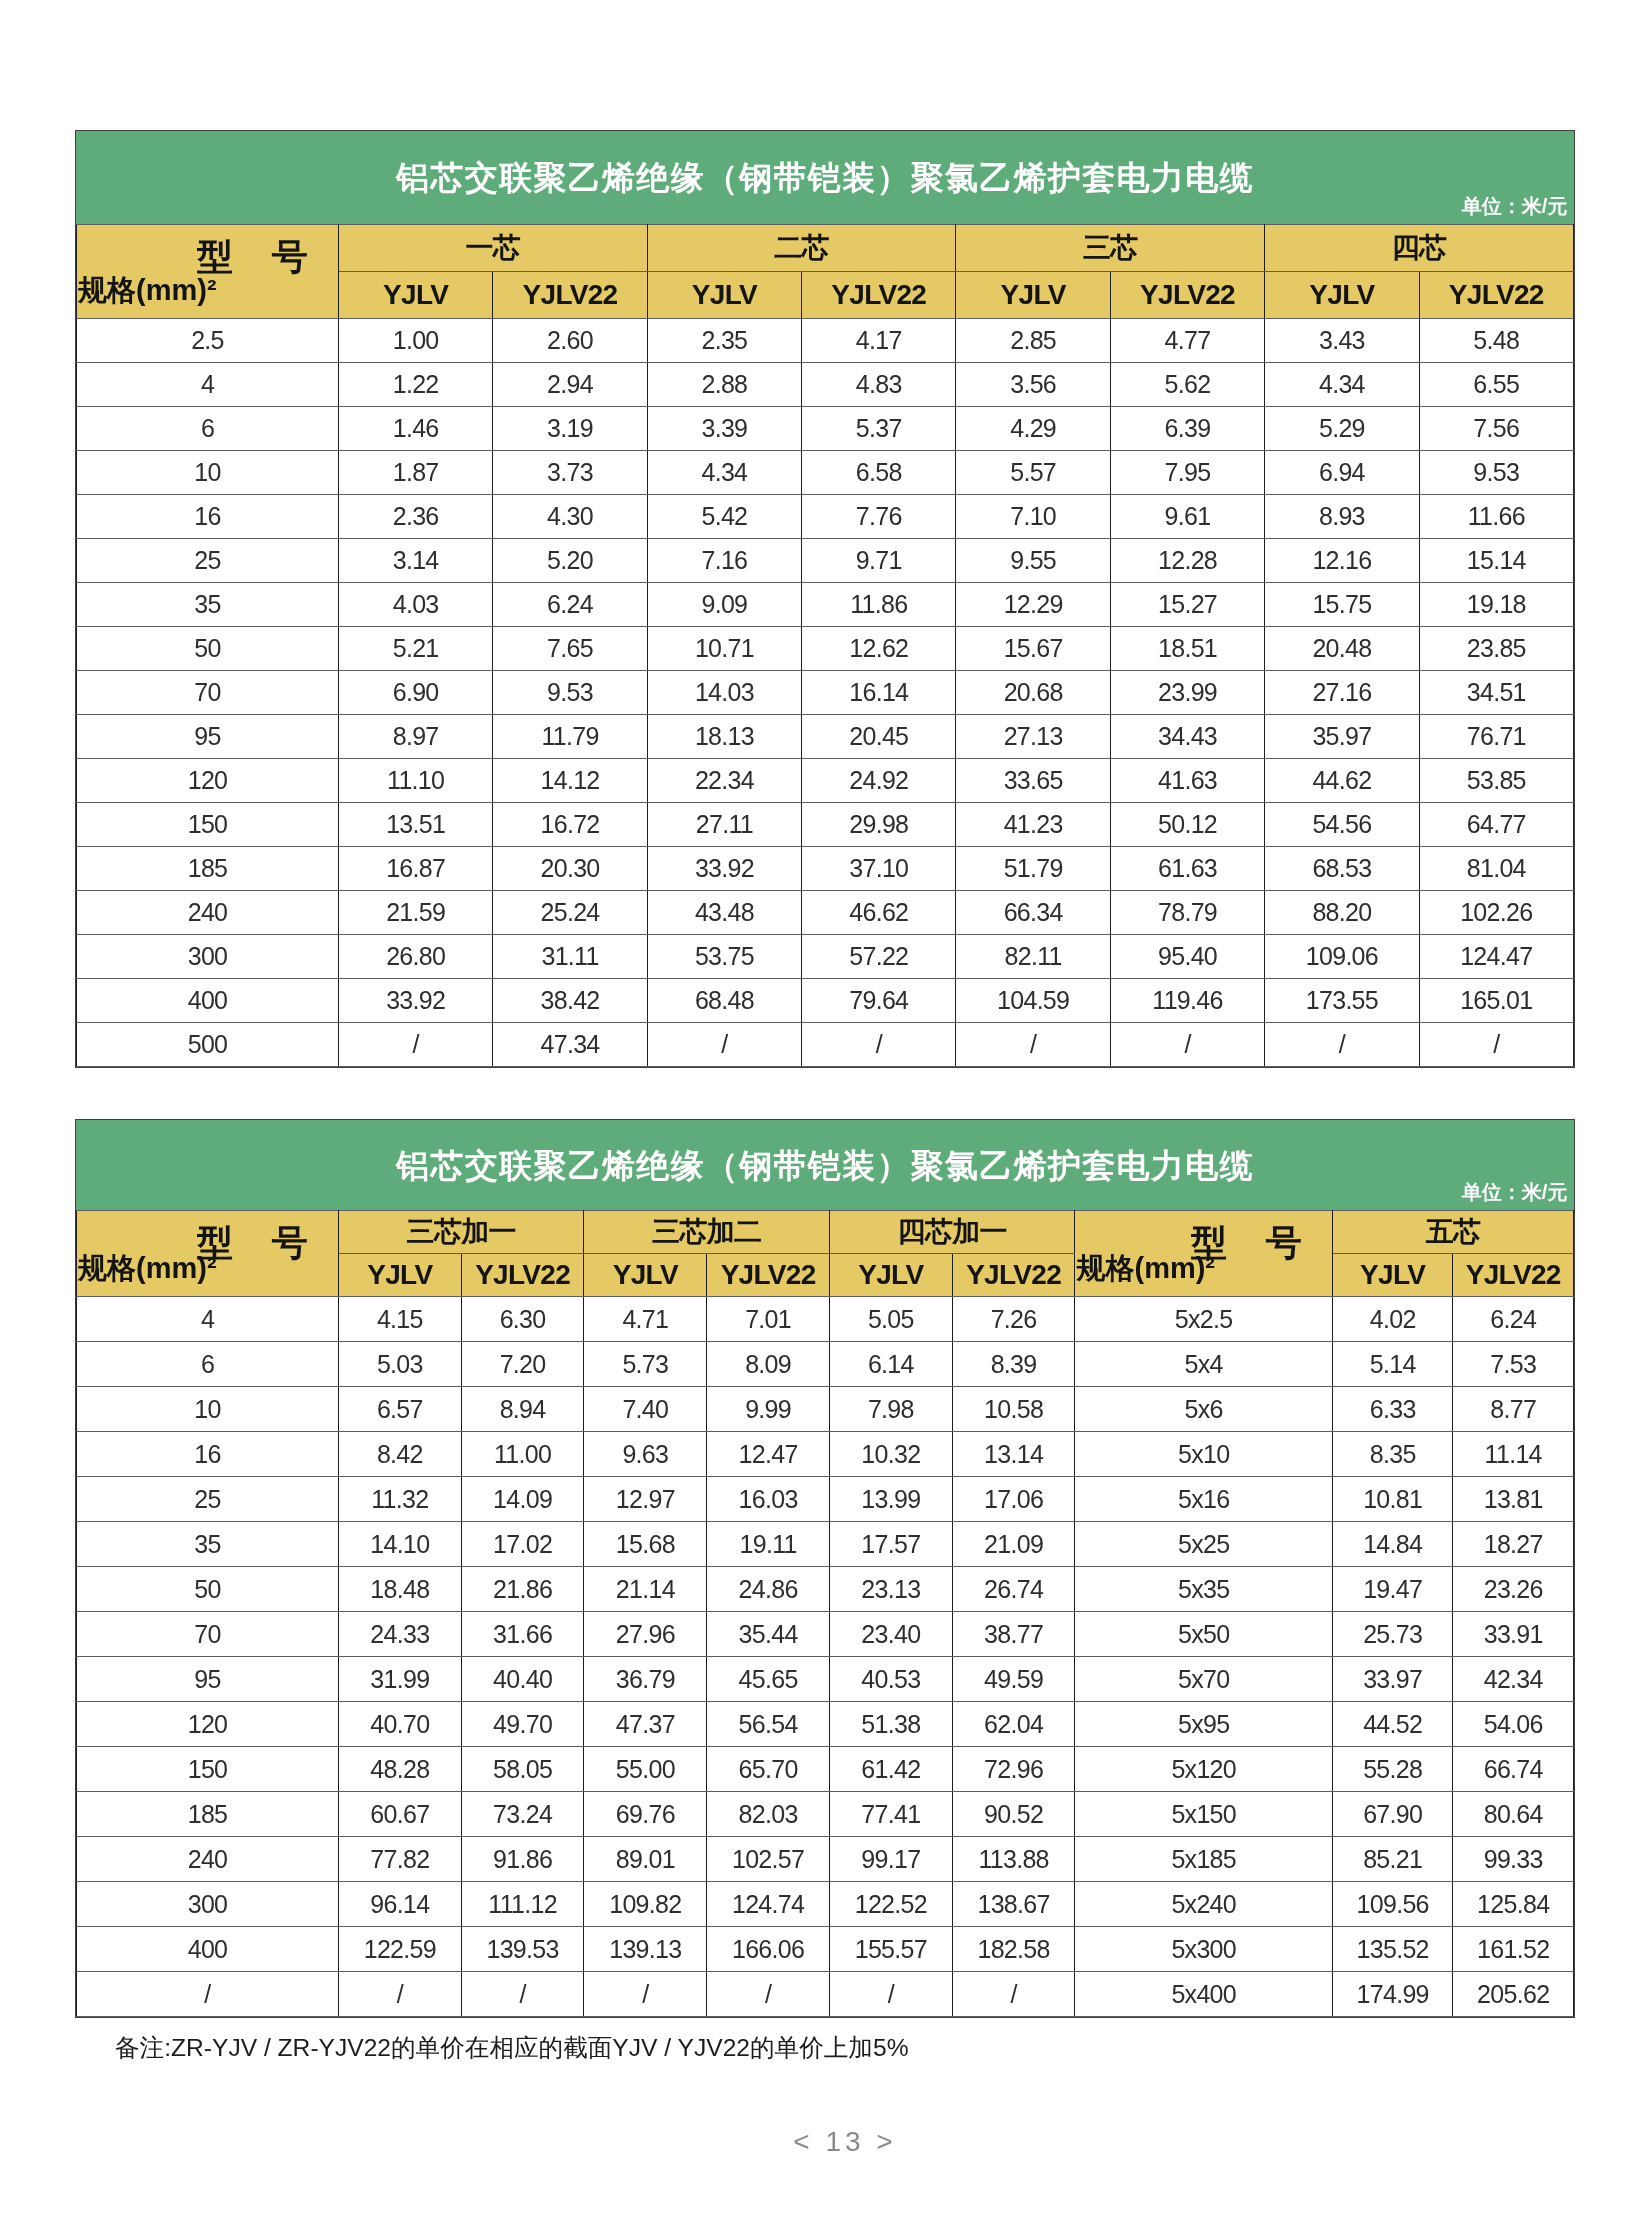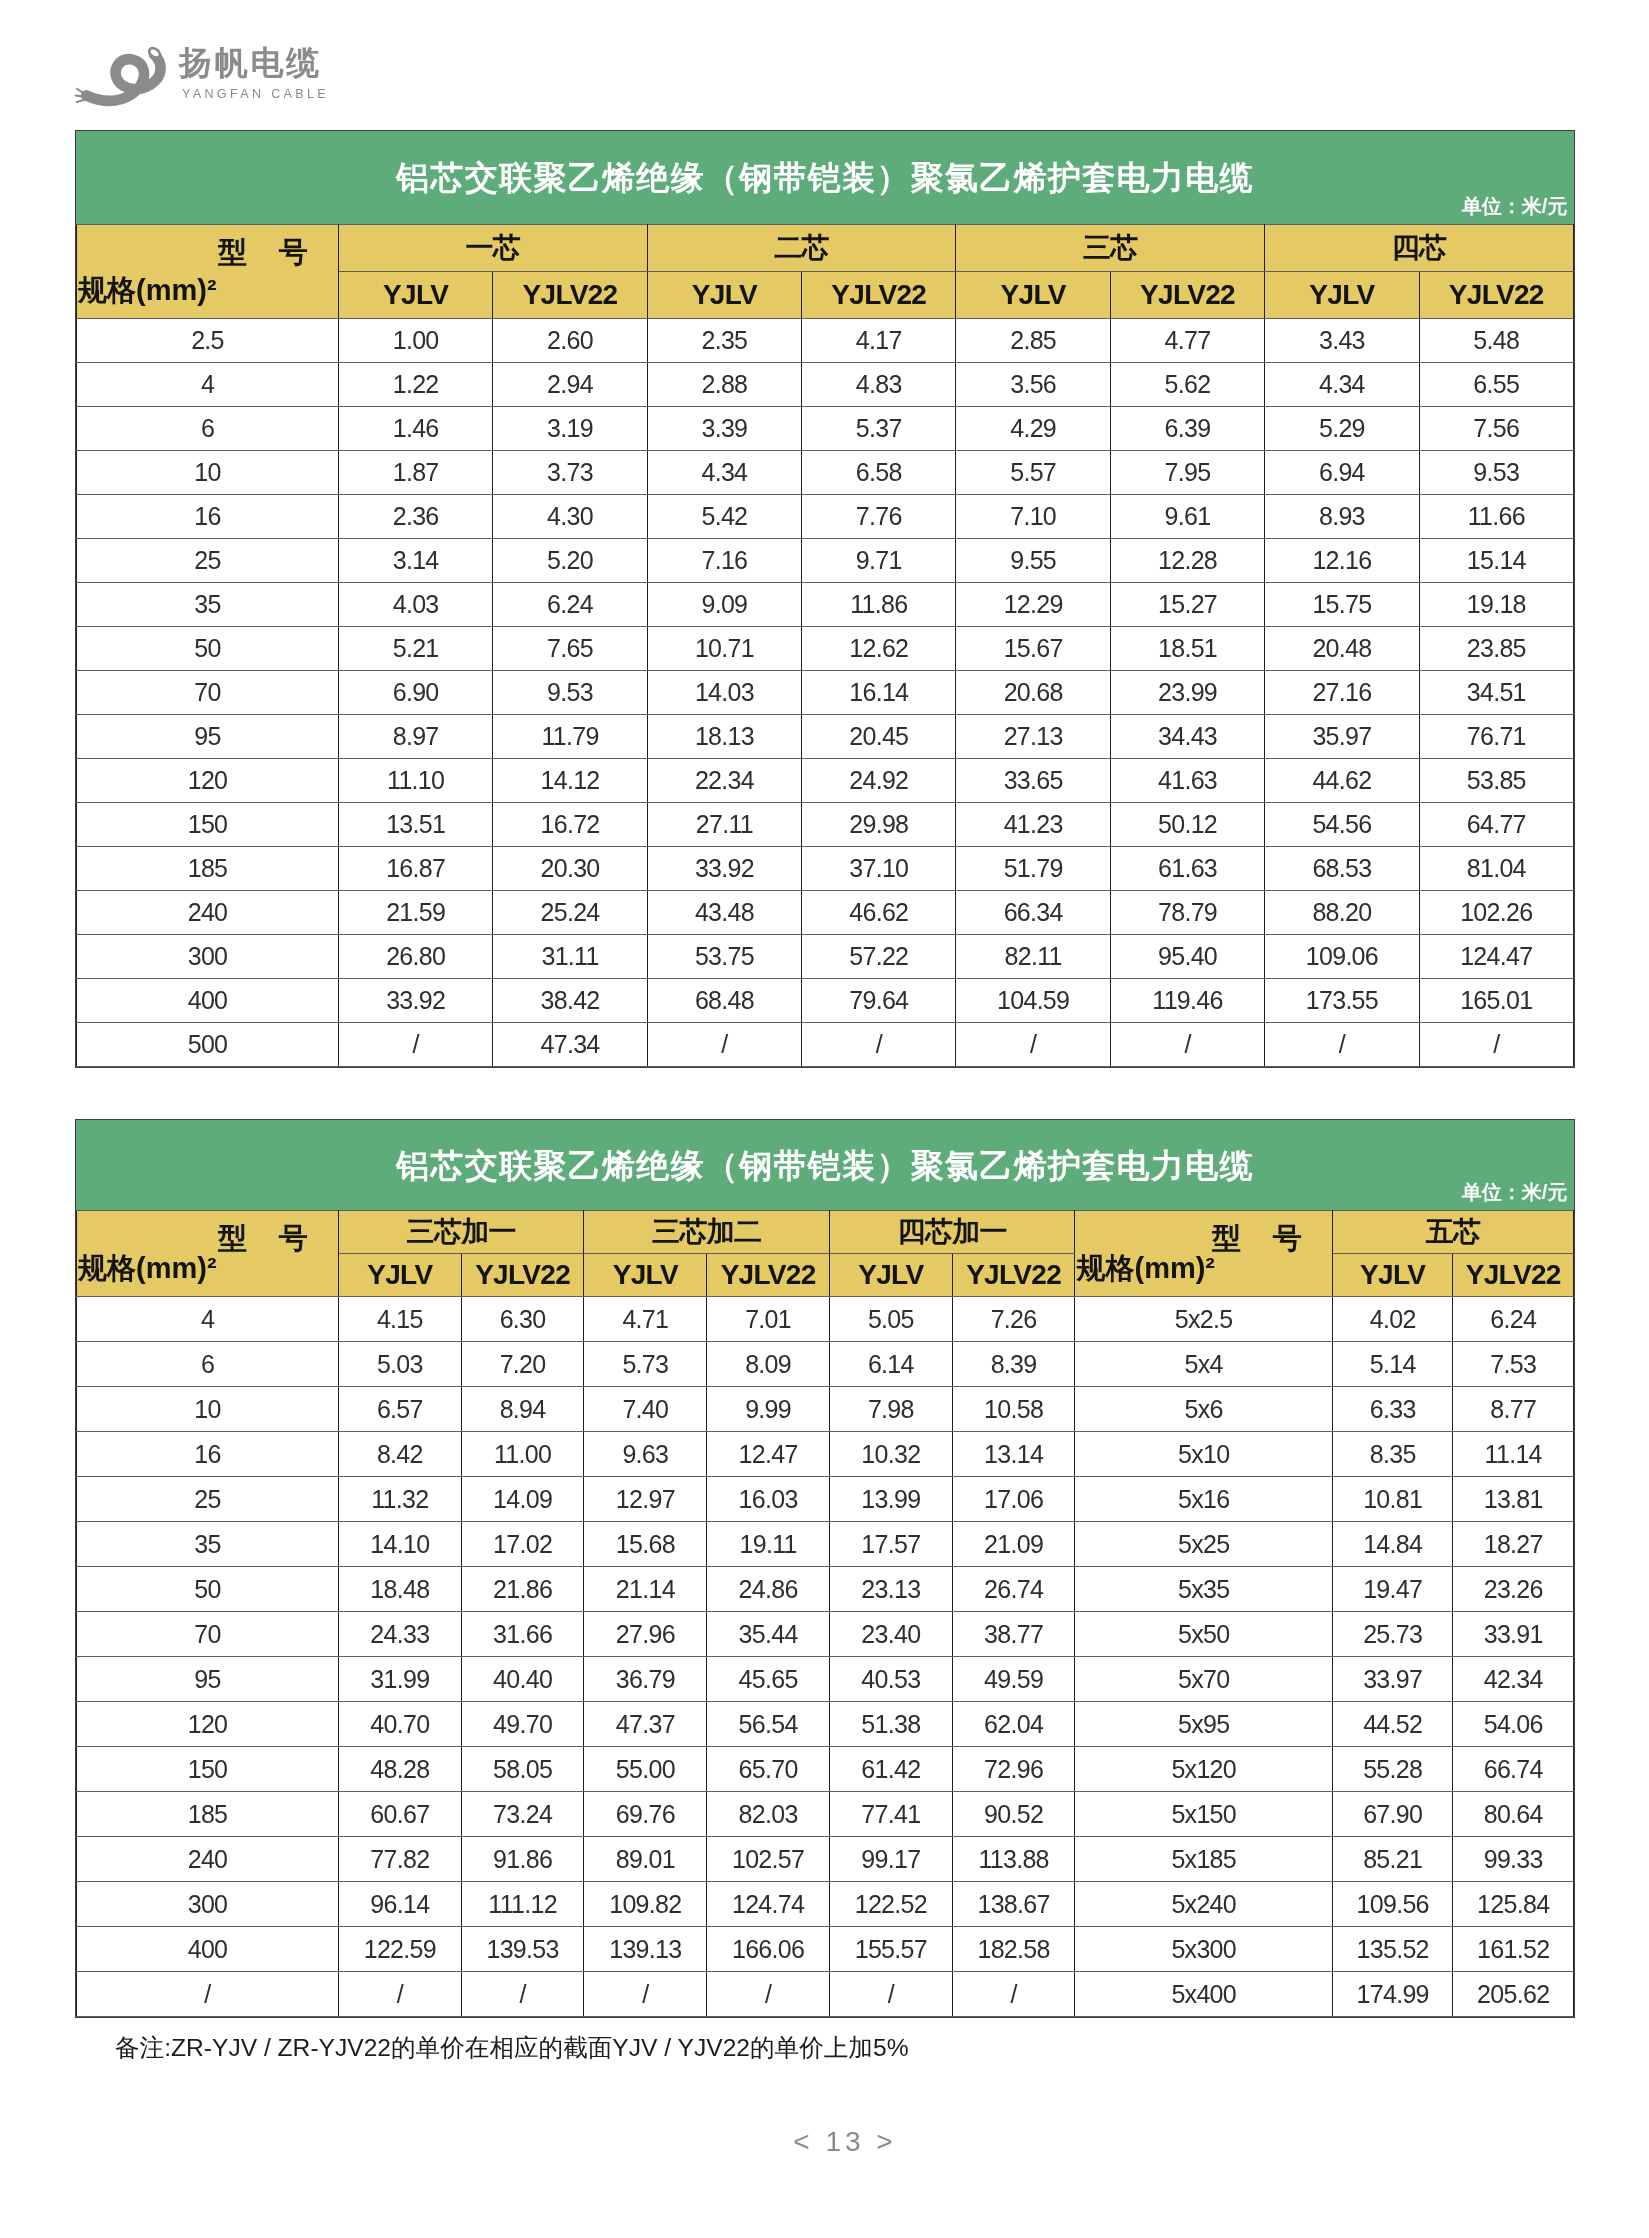"扬帆电缆" div { html: <div> <svg> <g> <path></path> </g> <g> <line></line> <line></line> <line></line> </g> <ellipse></ellipse> </svg> <div>扬帆电缆</div> <div>YANGFAN CABLE</div> </div> -> none }
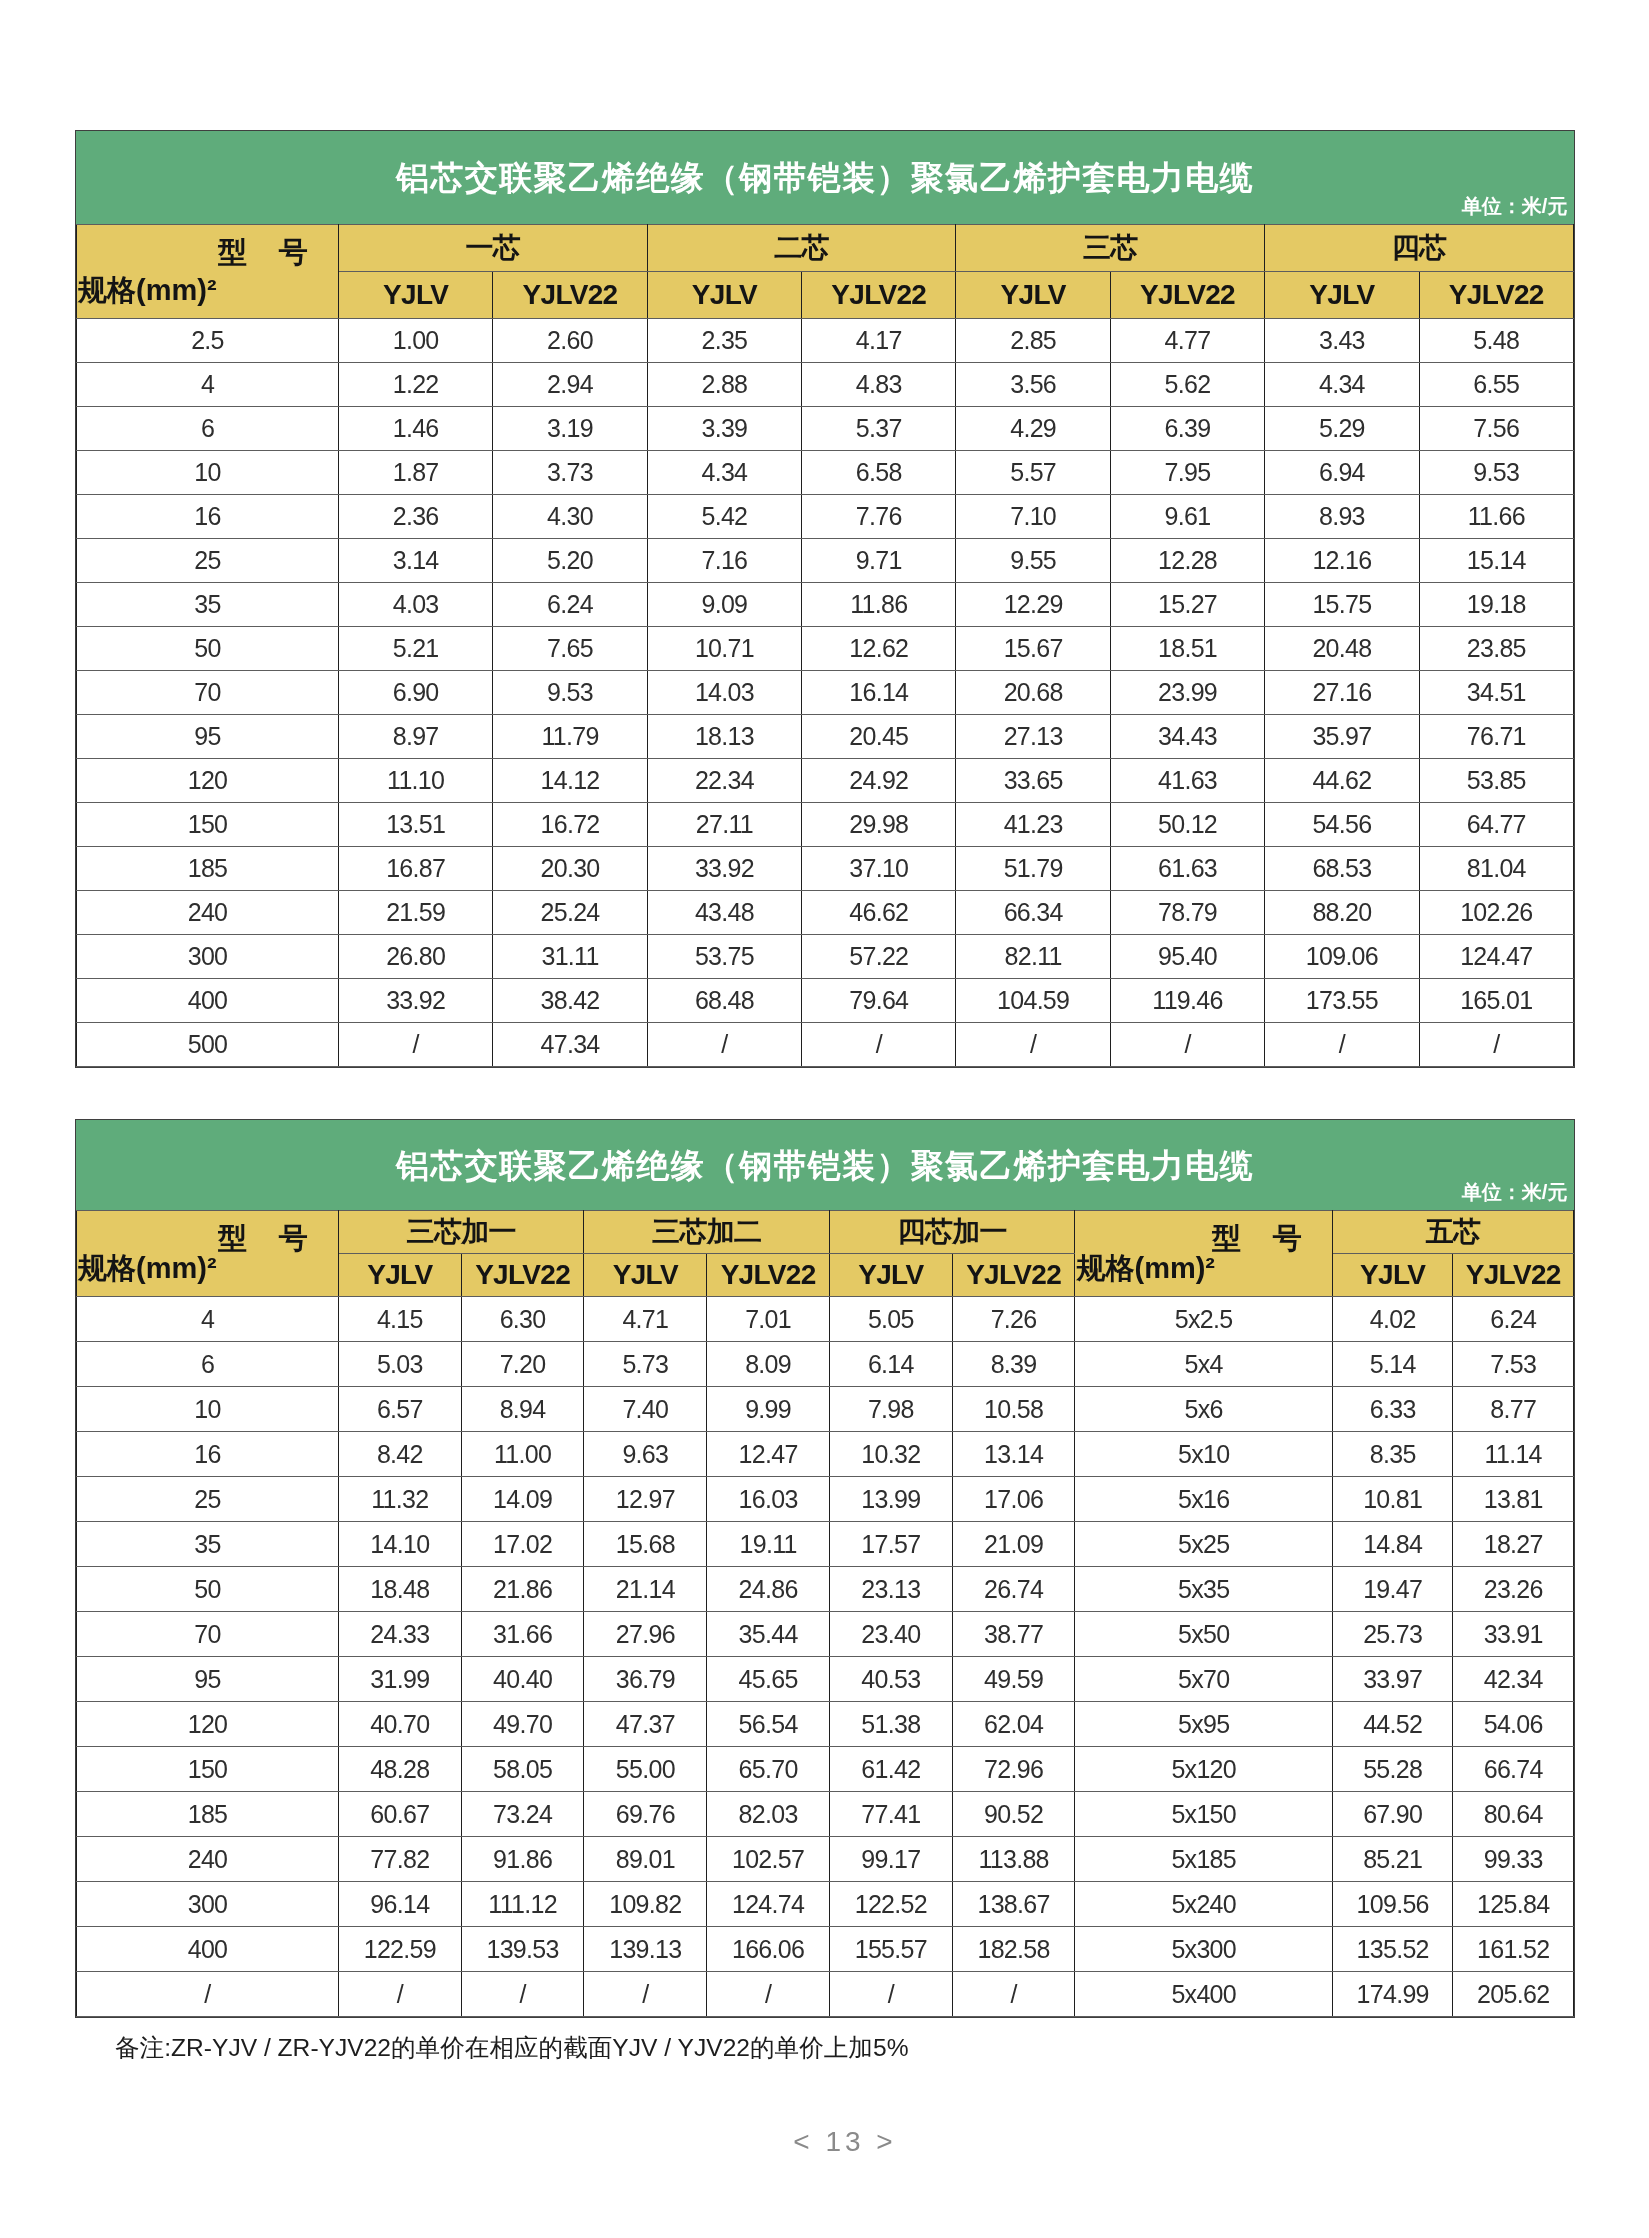"型 号" th.corner .c-top { font-size: 29px -> 36px }
